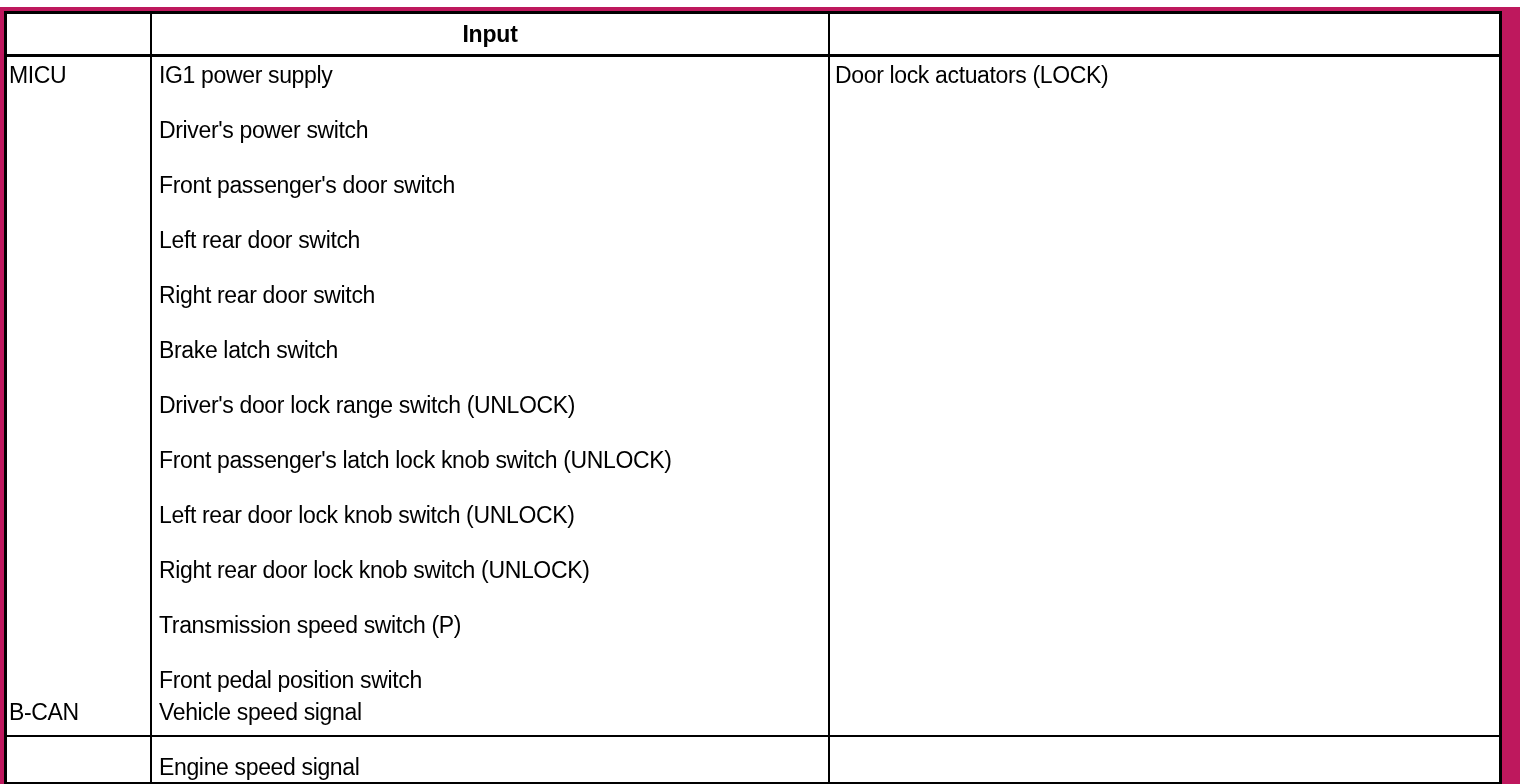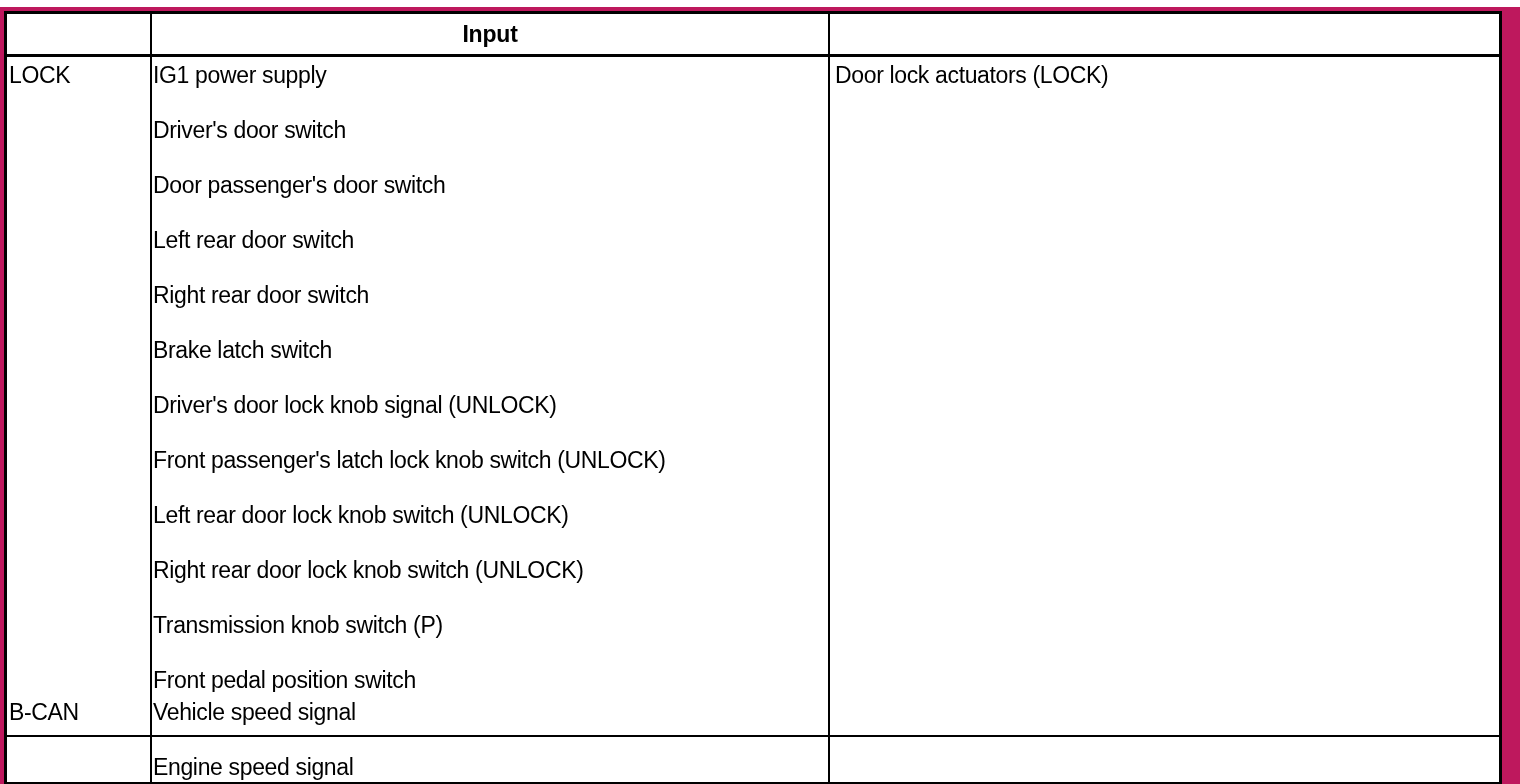"LOCK" div.lead-line { text: LOCK -> MICU }
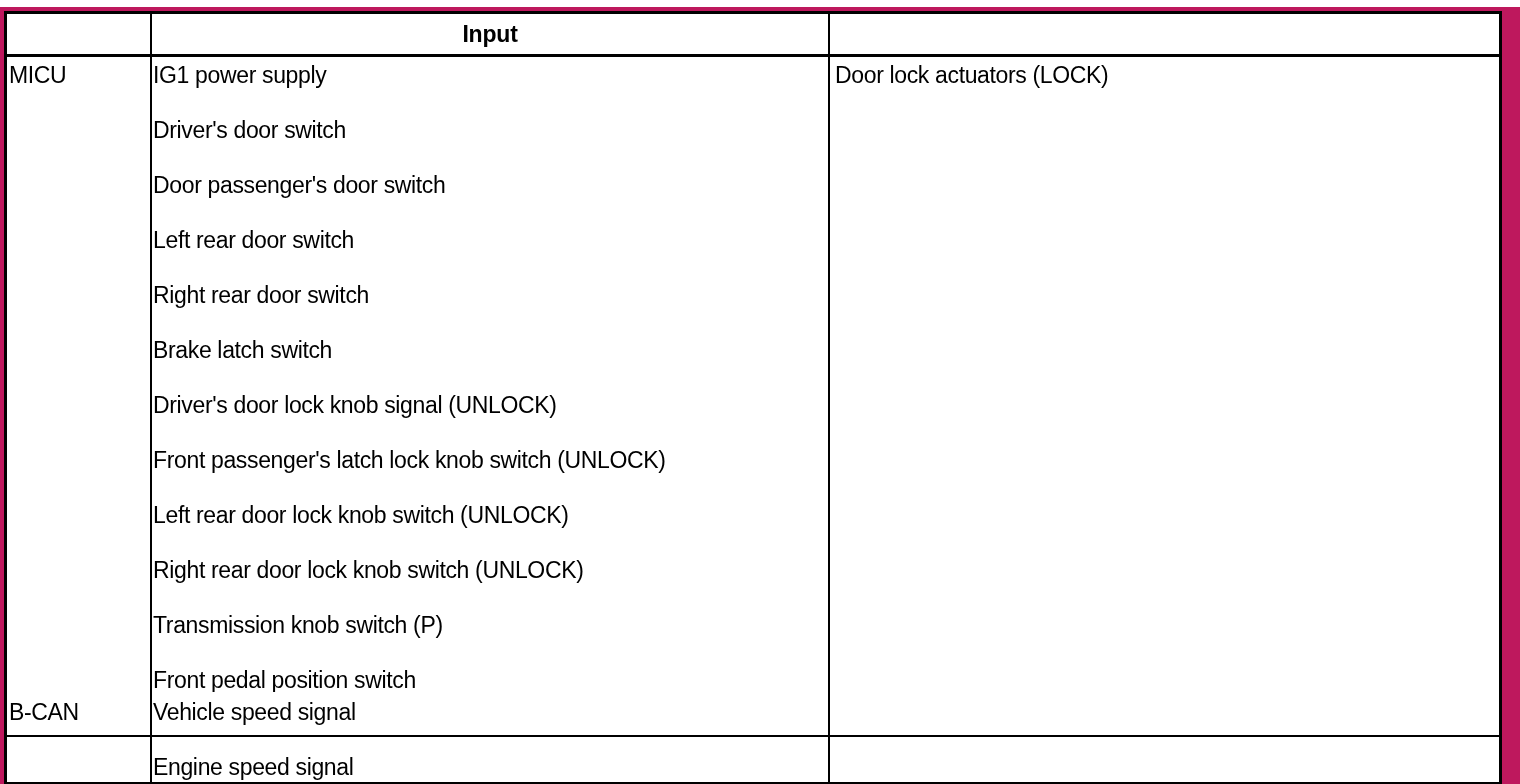"IG1 power supply" .cell.c-input { left: 141px -> 147px }
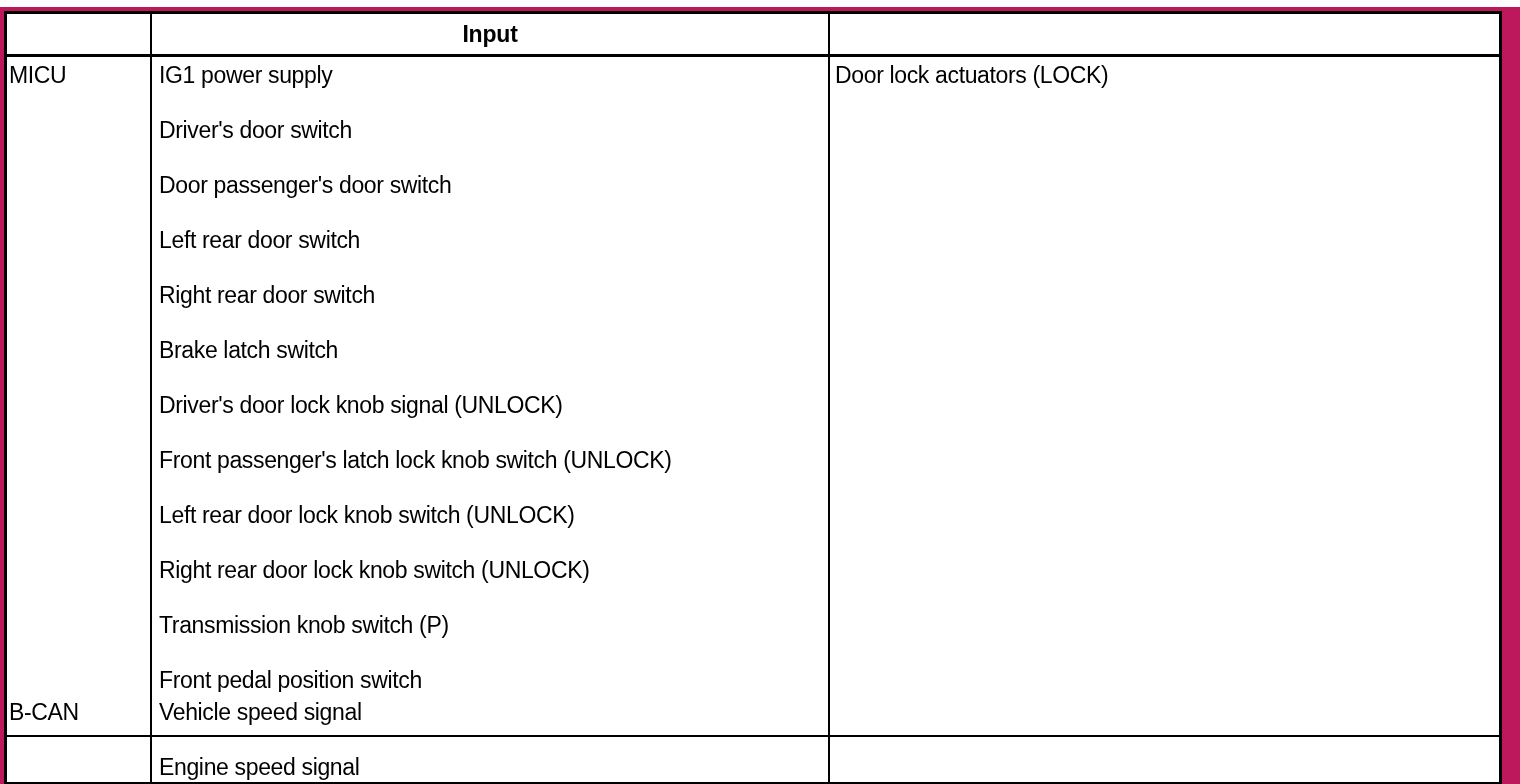"Driver's door switch" div.item { text: door -> power }
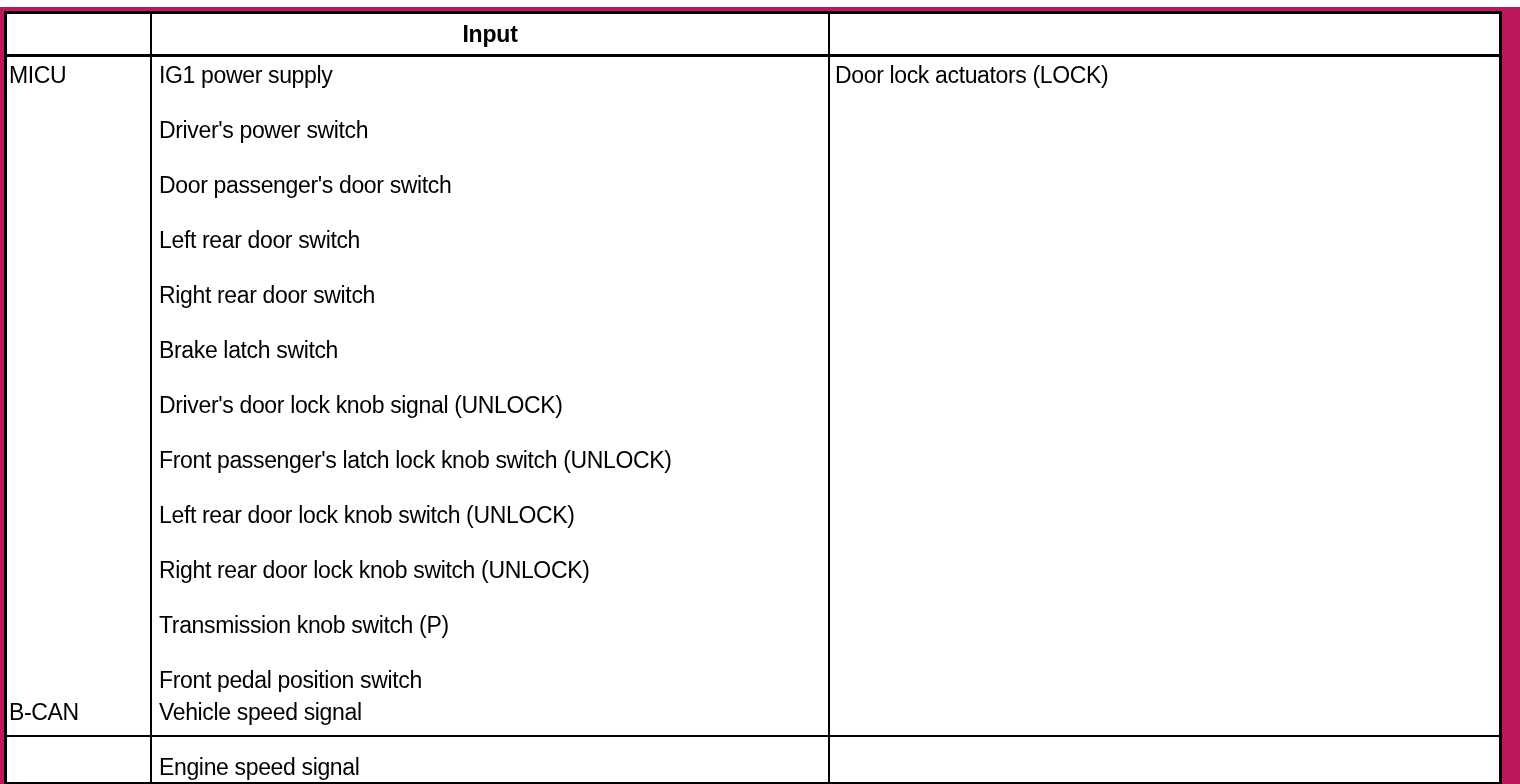"Door passenger's door switch" div.item { text: Door -> Front }
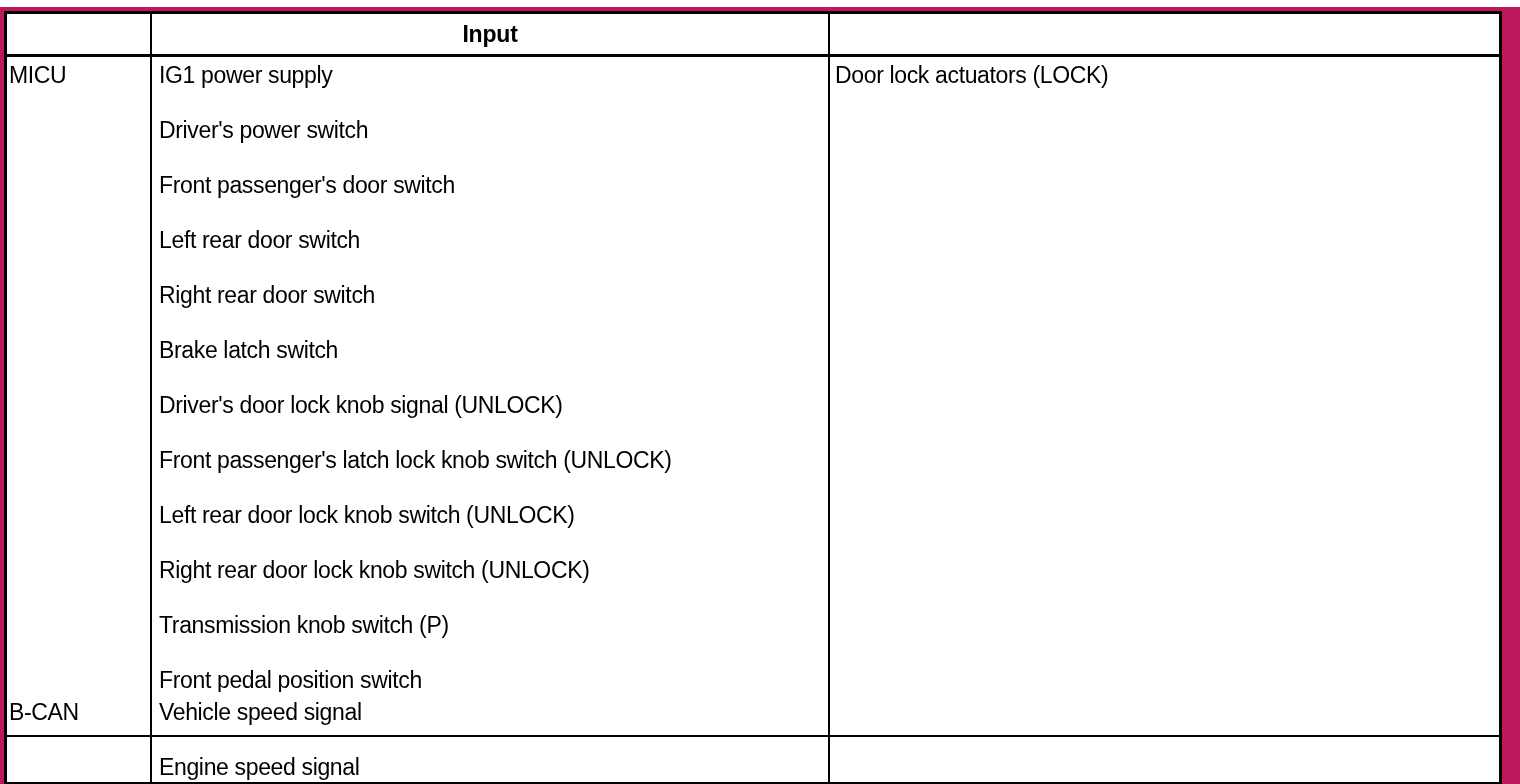"Driver's door lock knob signal" div.item { text: knob signal -> range switch }
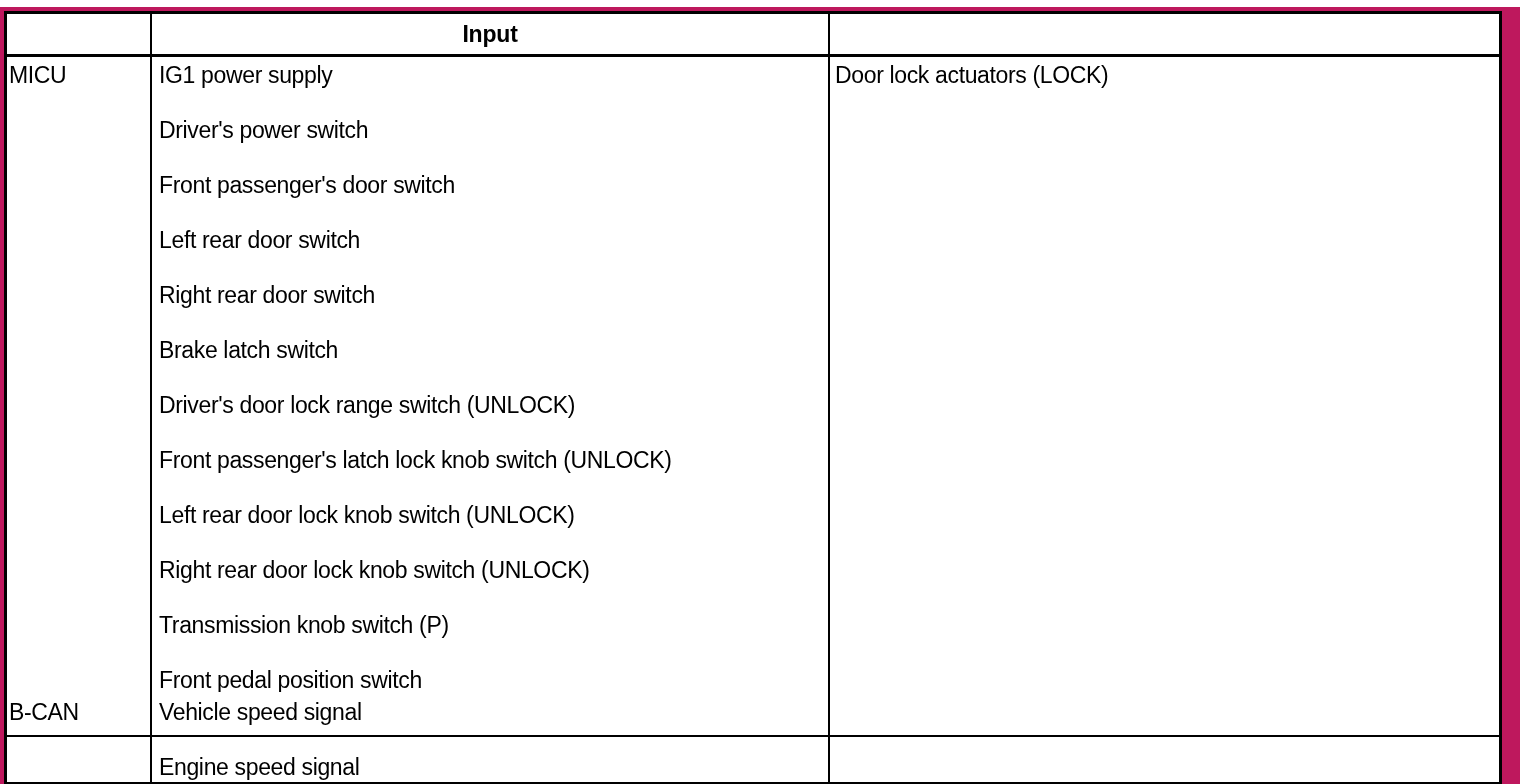"Transmission knob switch (P)" div.item { text: knob -> speed }
